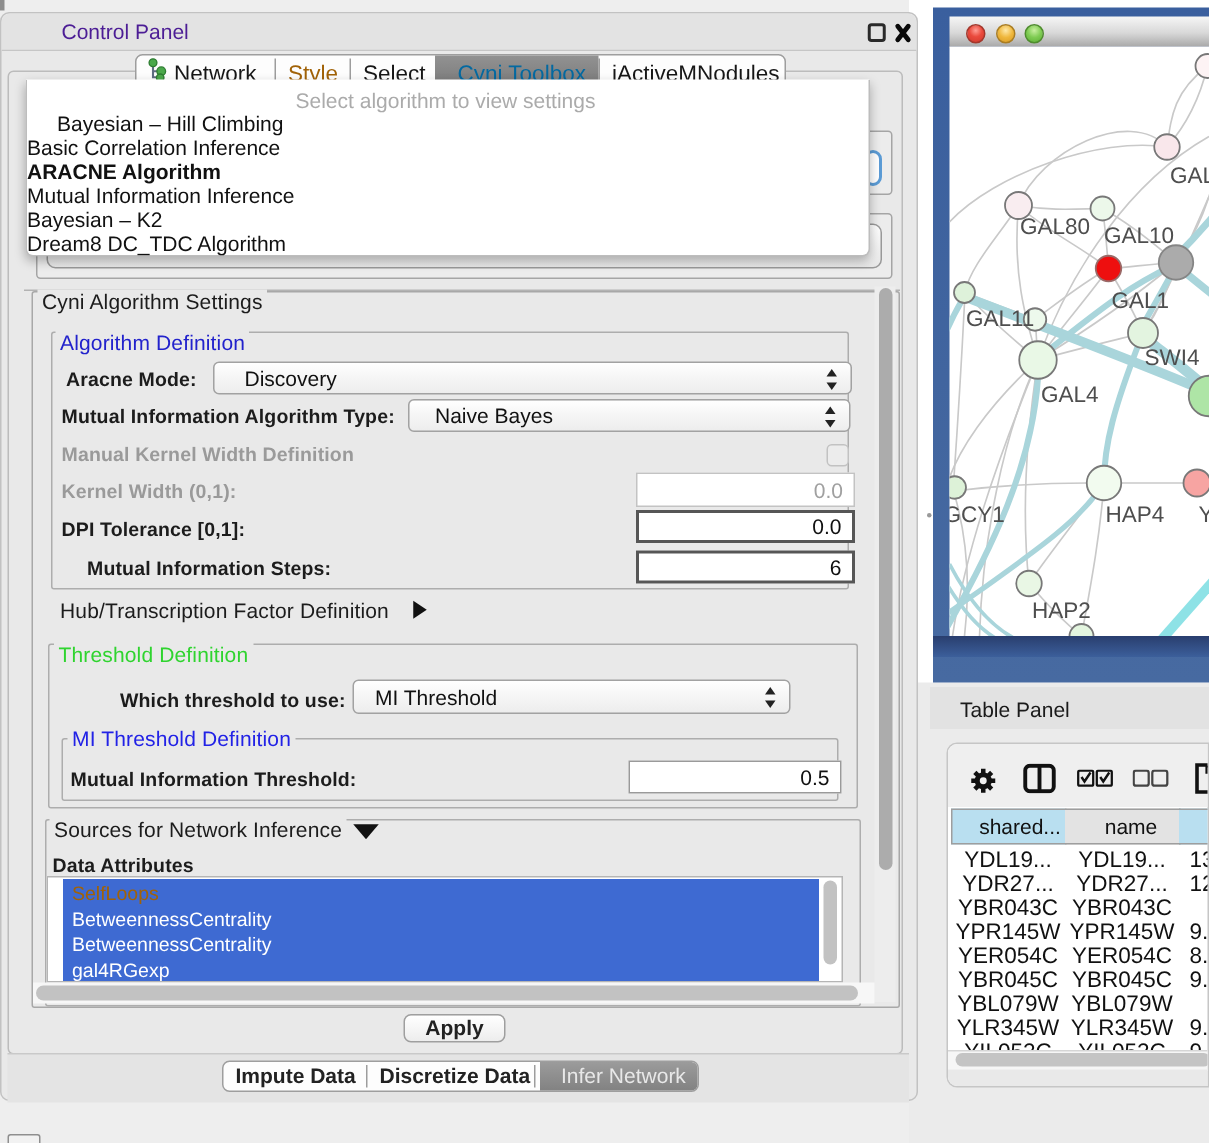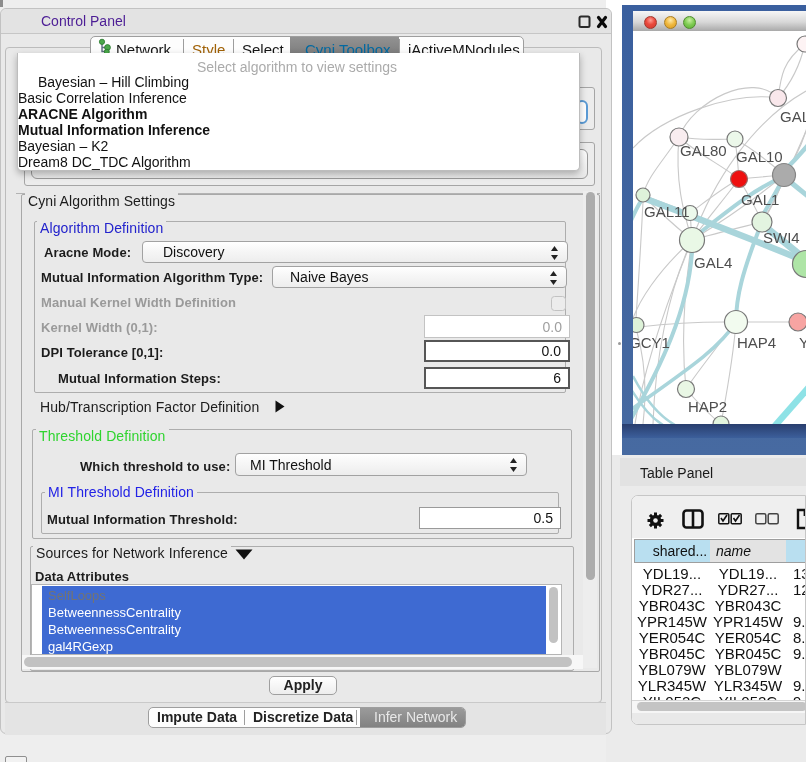"Mutual Information Inference" div.abs { font-weight: bold -> none }
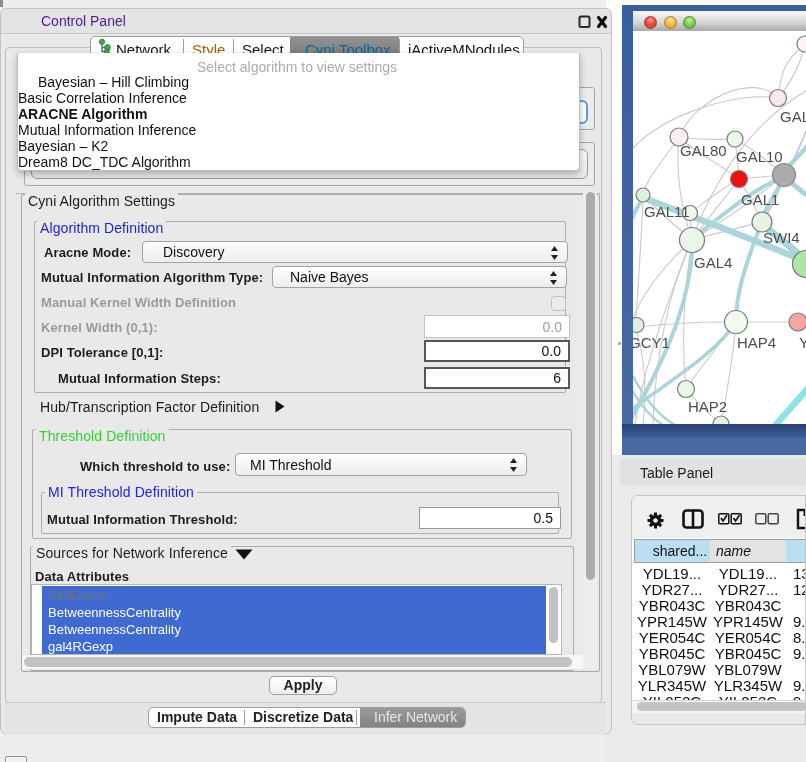"name" div.abs { font-style: italic -> none; text-align: none -> center }
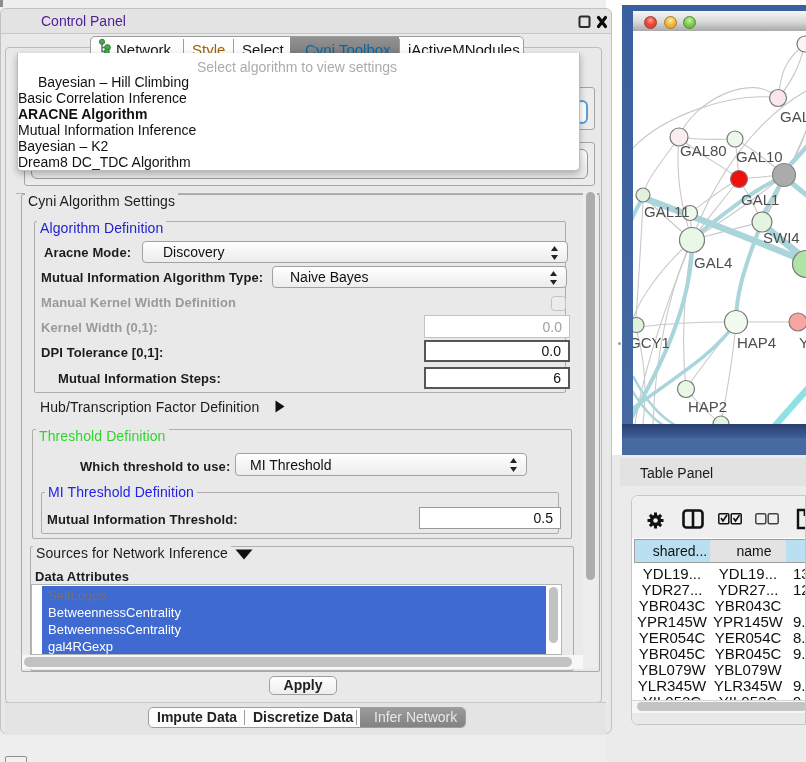"SelfLoops" div.abs { color: #737373 -> #a16207 }
